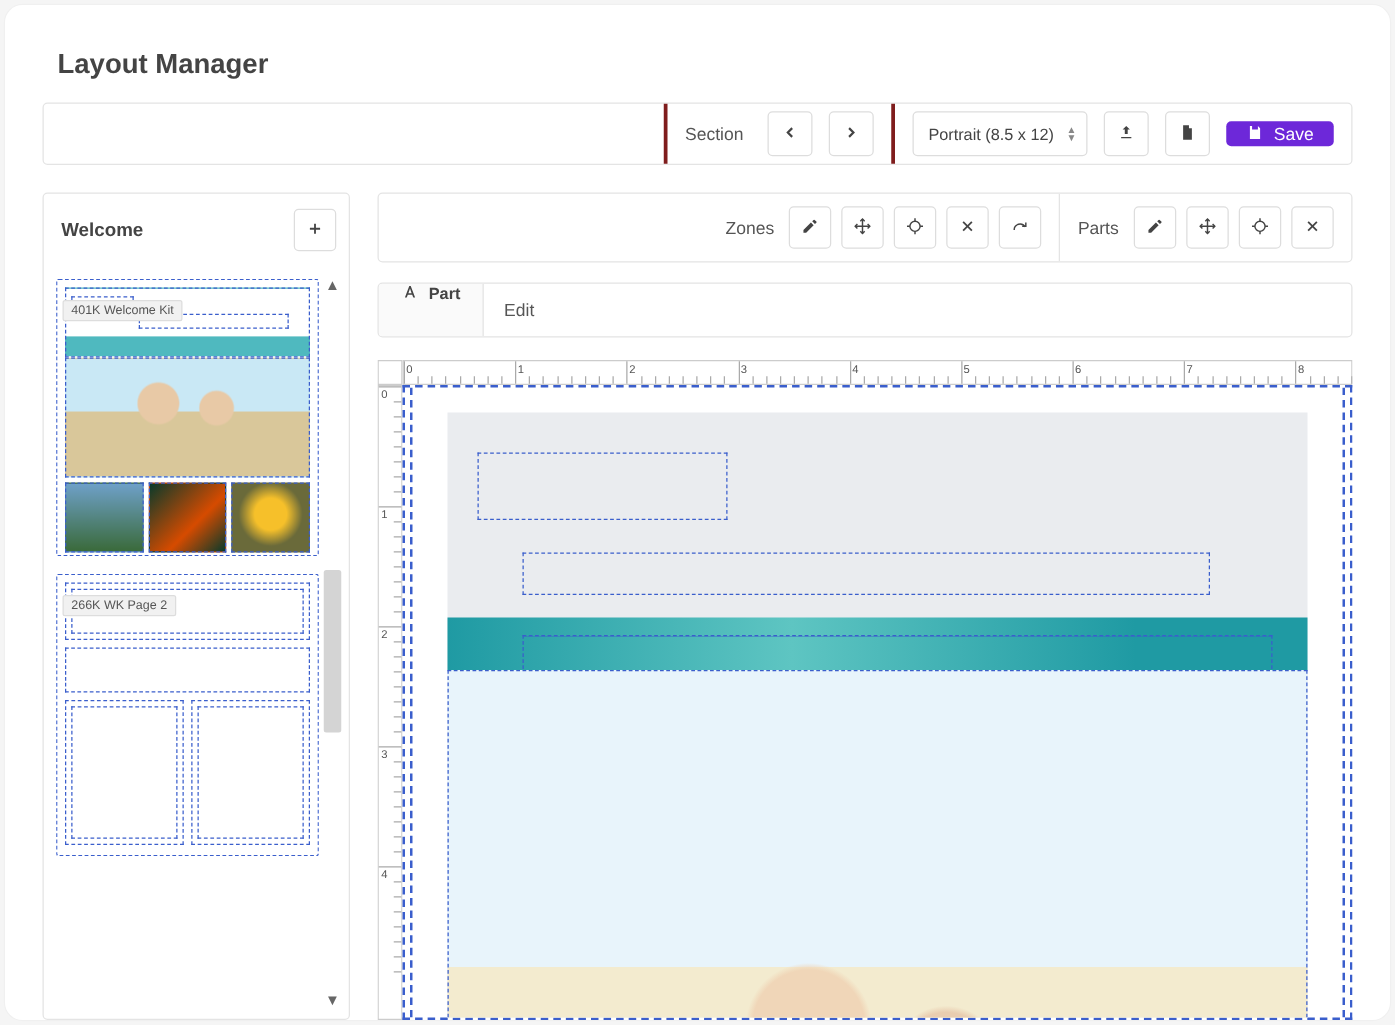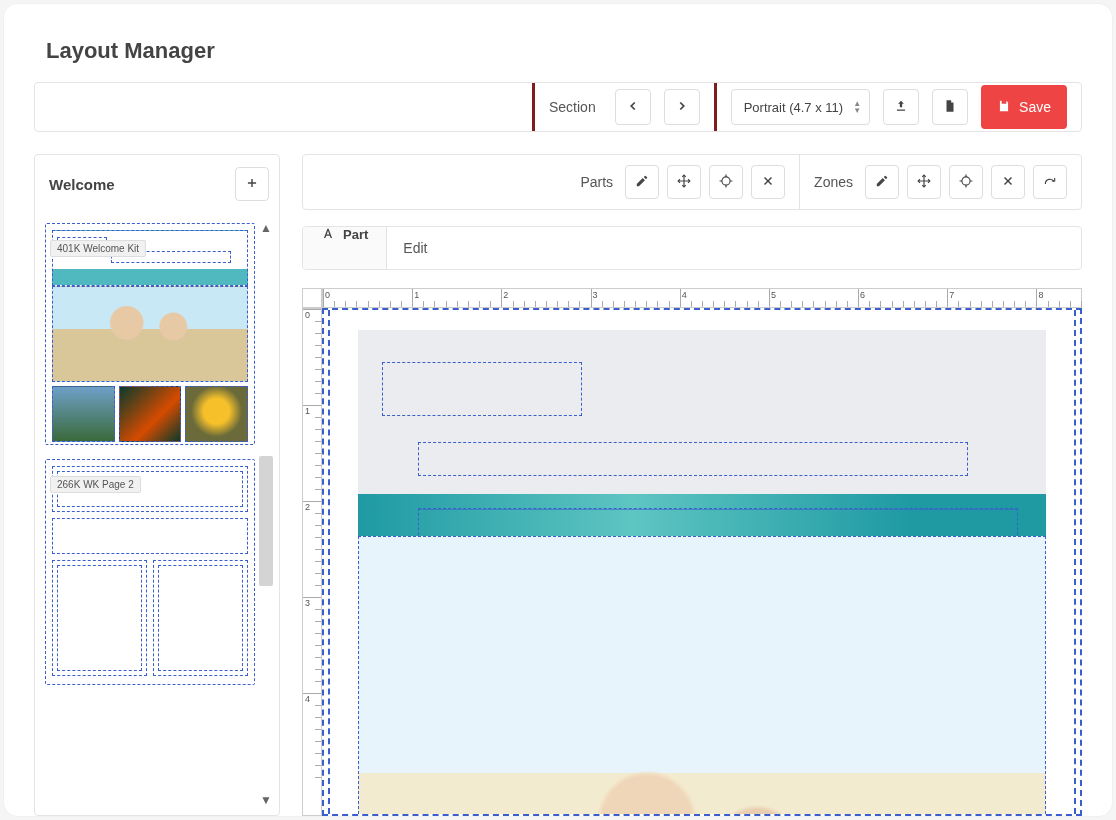"Portrait (4.7 x 11)" span { text: 4.7 x 11 -> 8.5 x 12 }
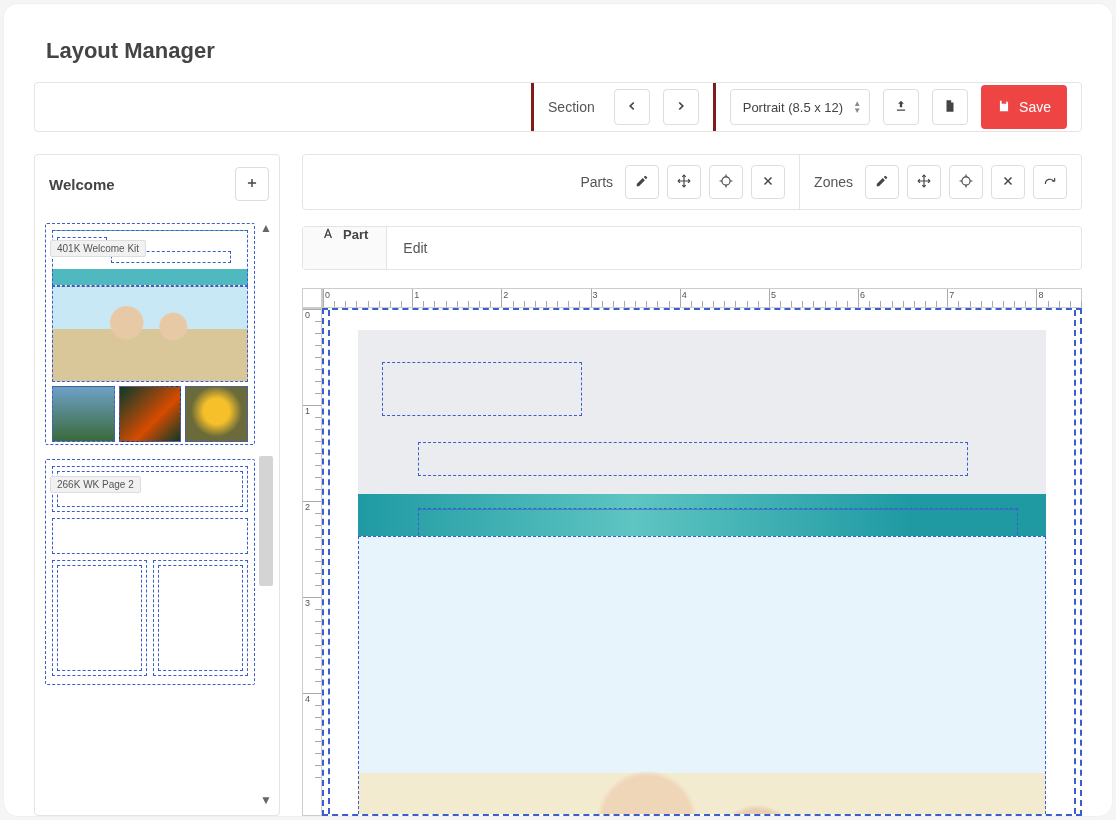"Save" .primary-btn { background: #ef4444 -> #6d28d9; height: 44px -> 20px }
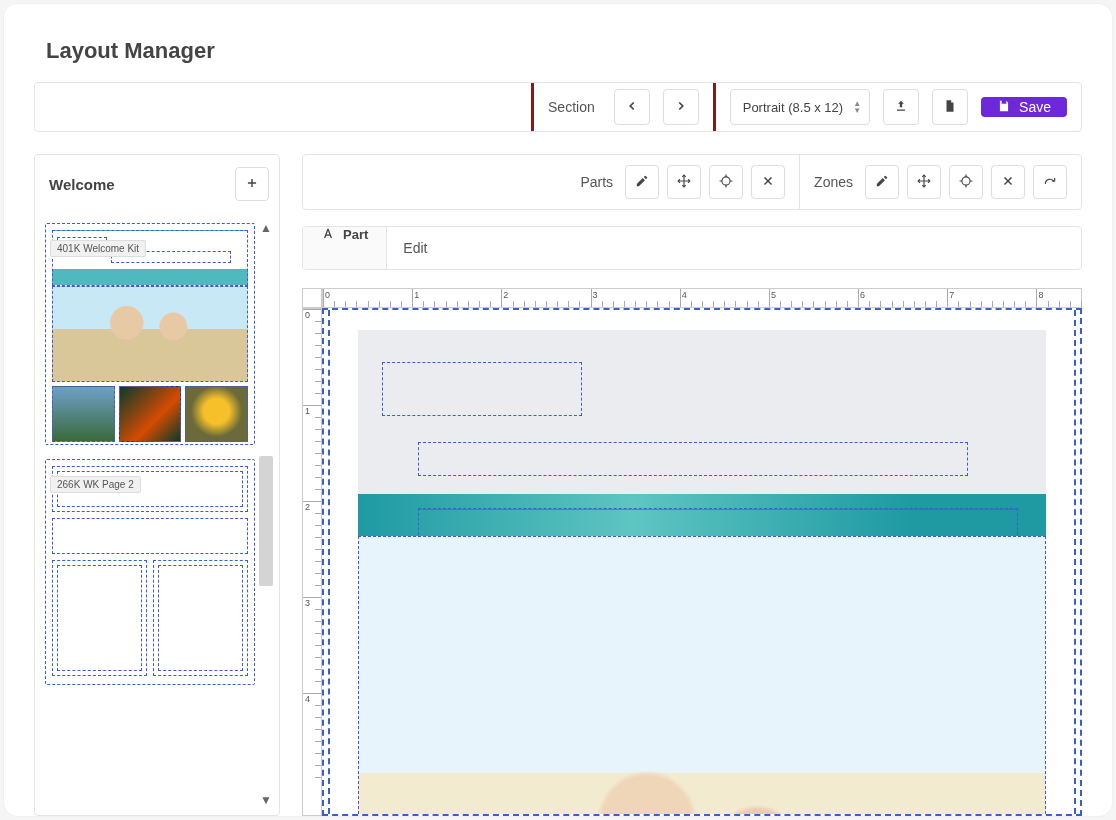"Parts" div.toolgroup { order: before "Zones" -> after "Zones" }
